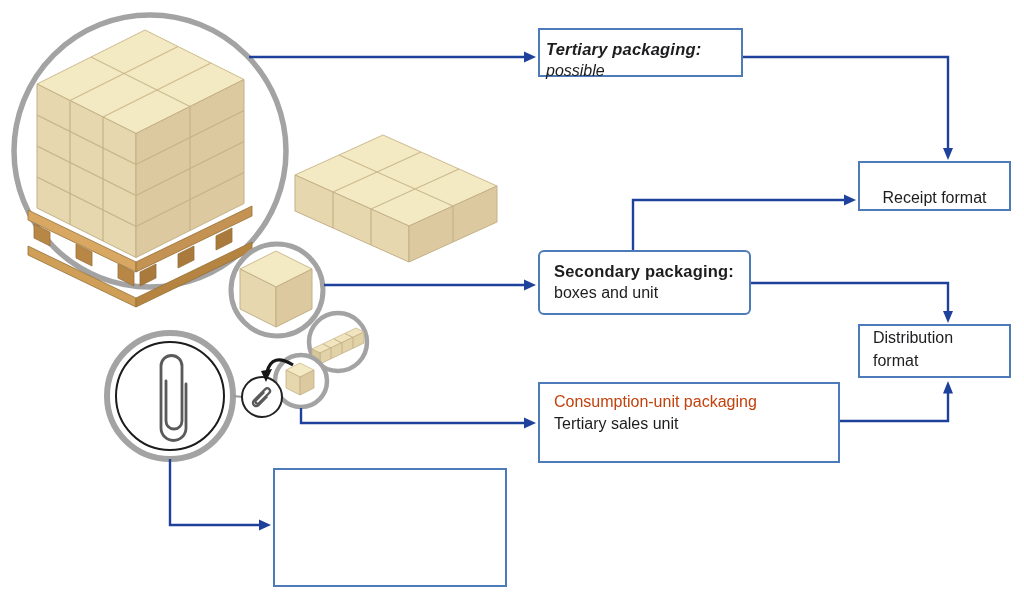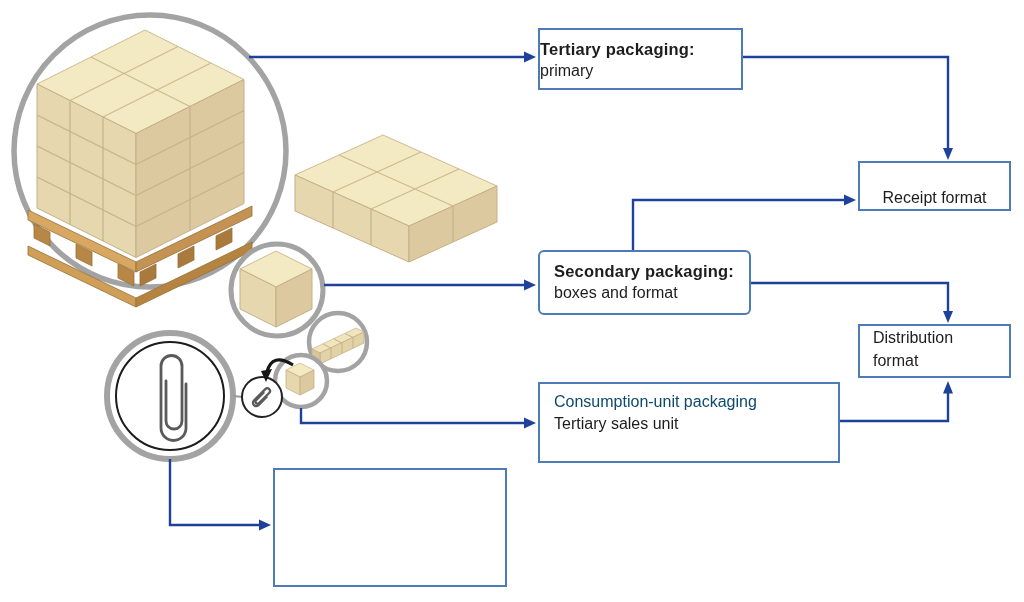"Tertiary packaging:" .box-tertiary { font-style: none -> italic; height: 62px -> 49px; padding: 8px 0 -> 8px 6px }
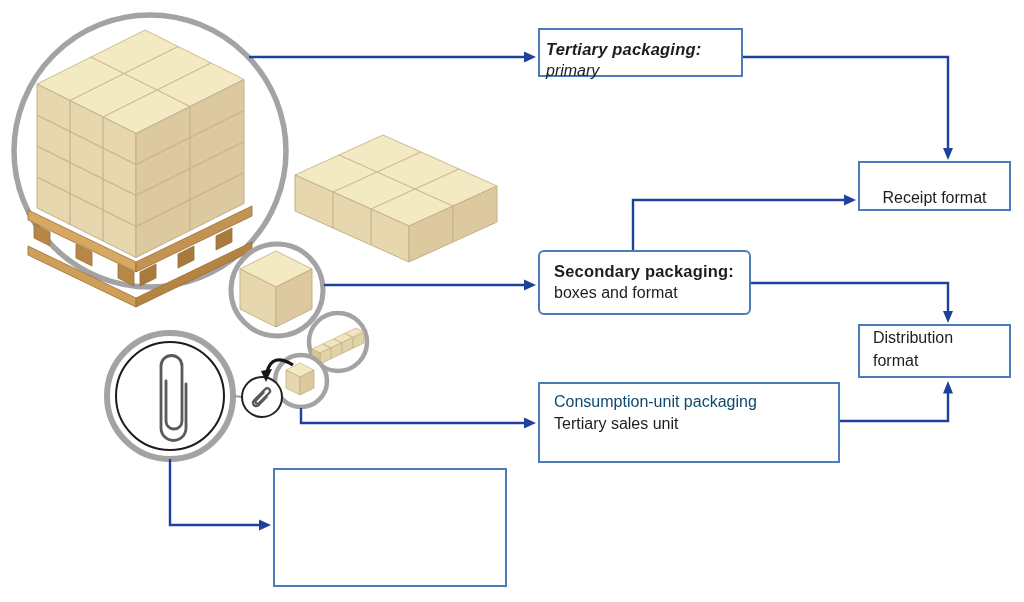"primary" span.body { text: primary -> possible }
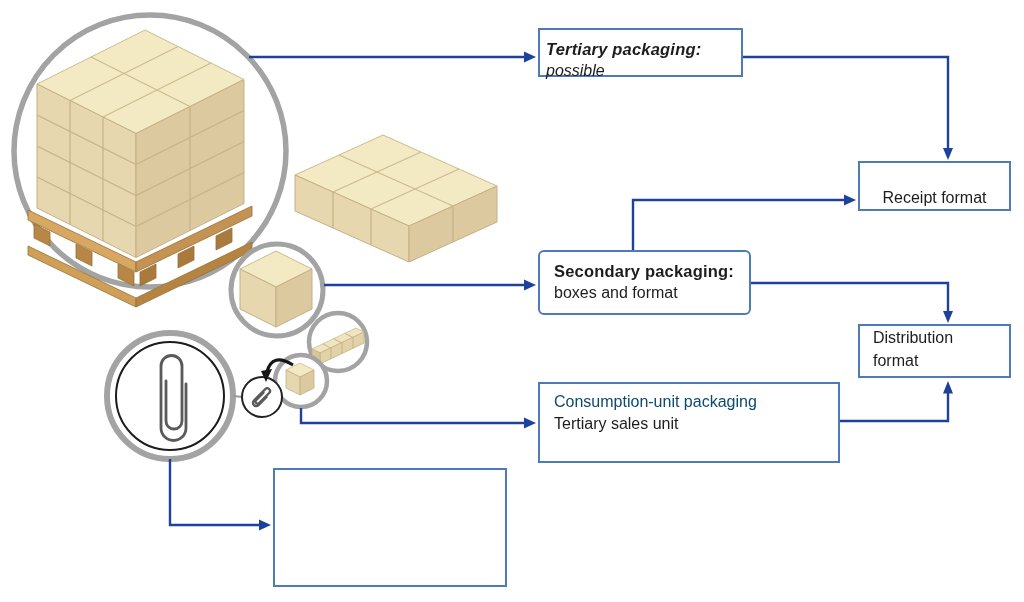"boxes and format" span.body { text: format -> unit }
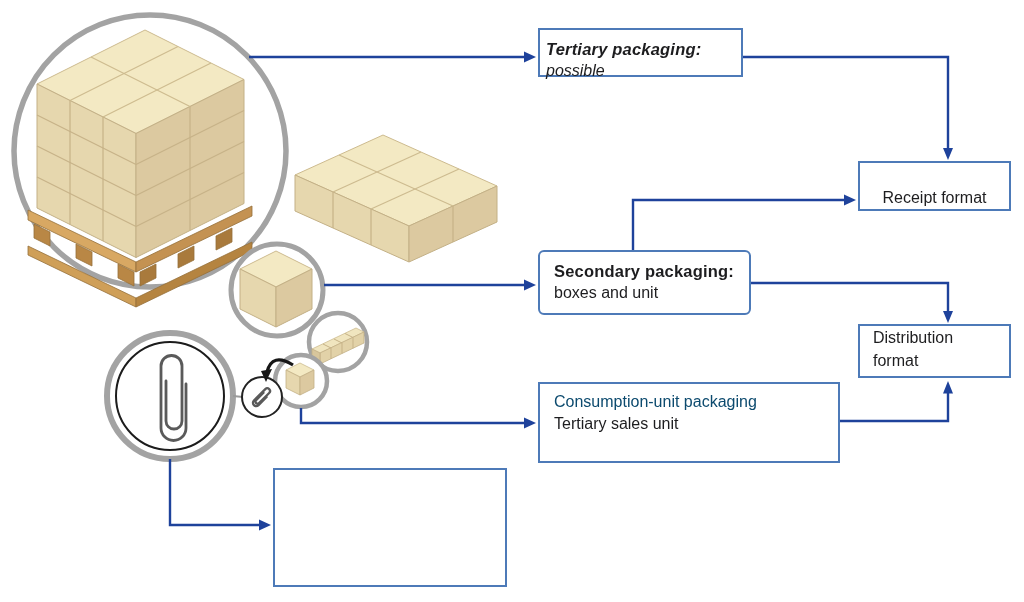"Consumption-unit packaging" .highlight { color: #0c4a6e -> #c2410c }
